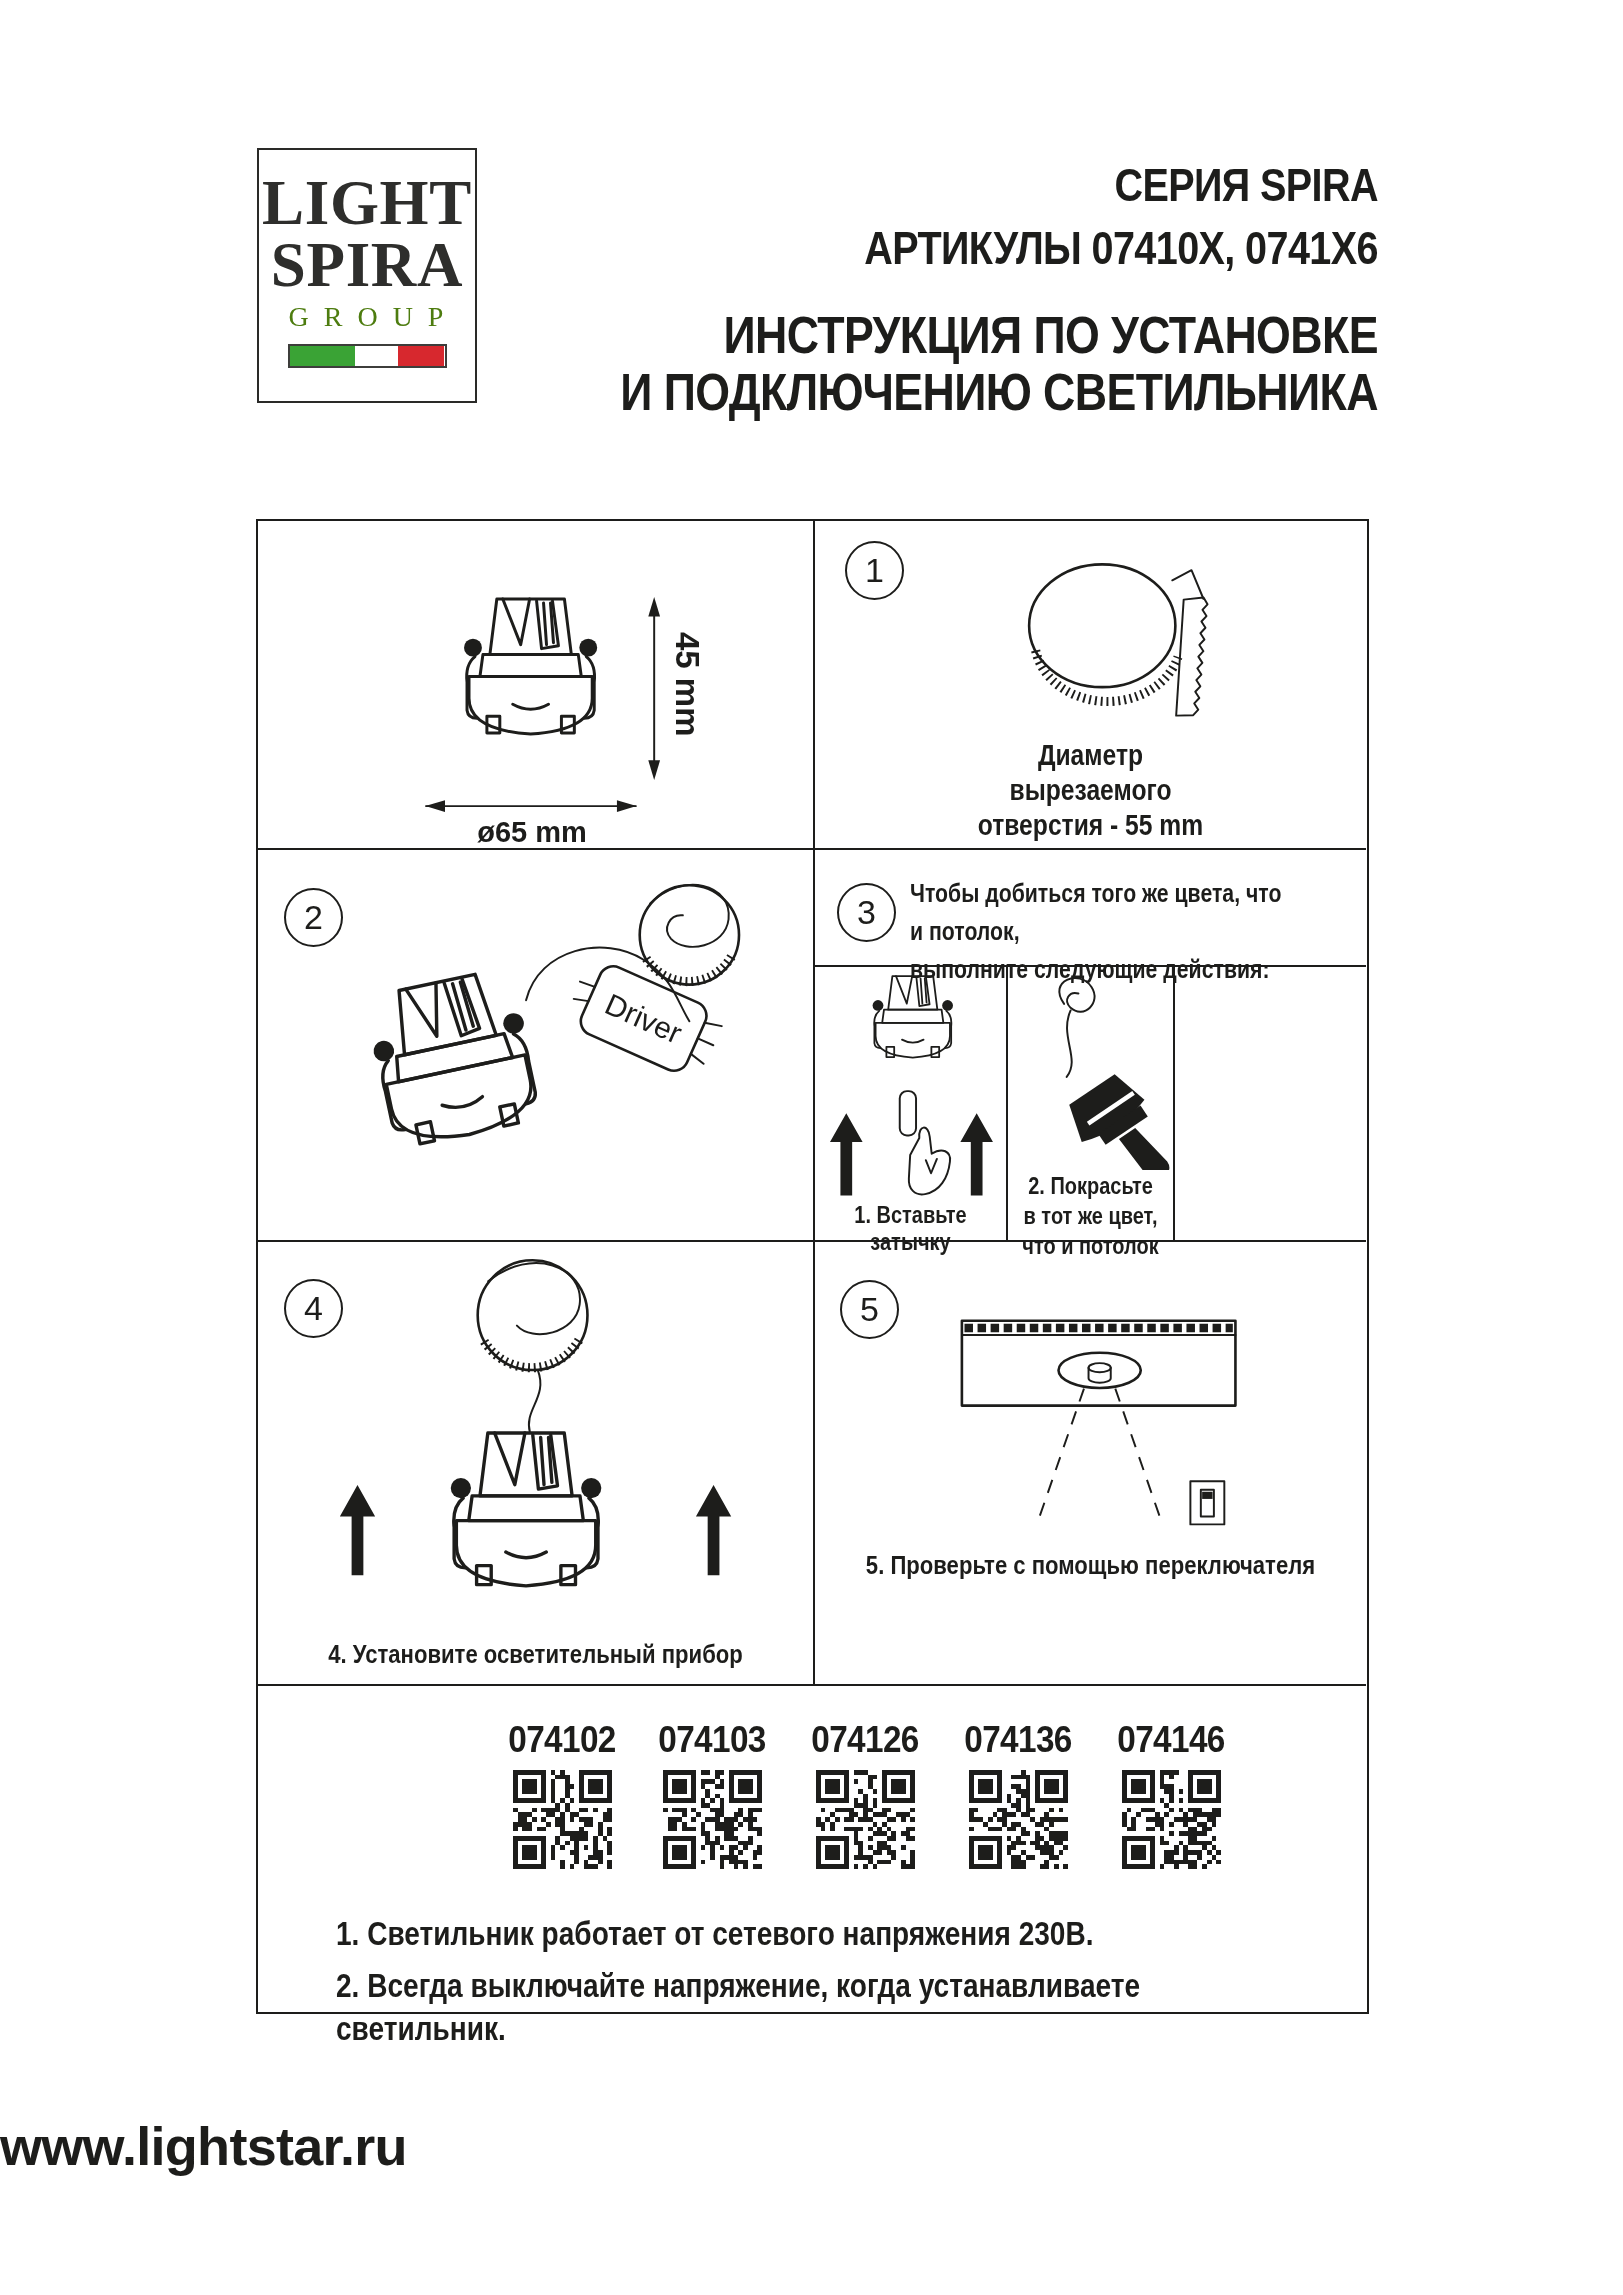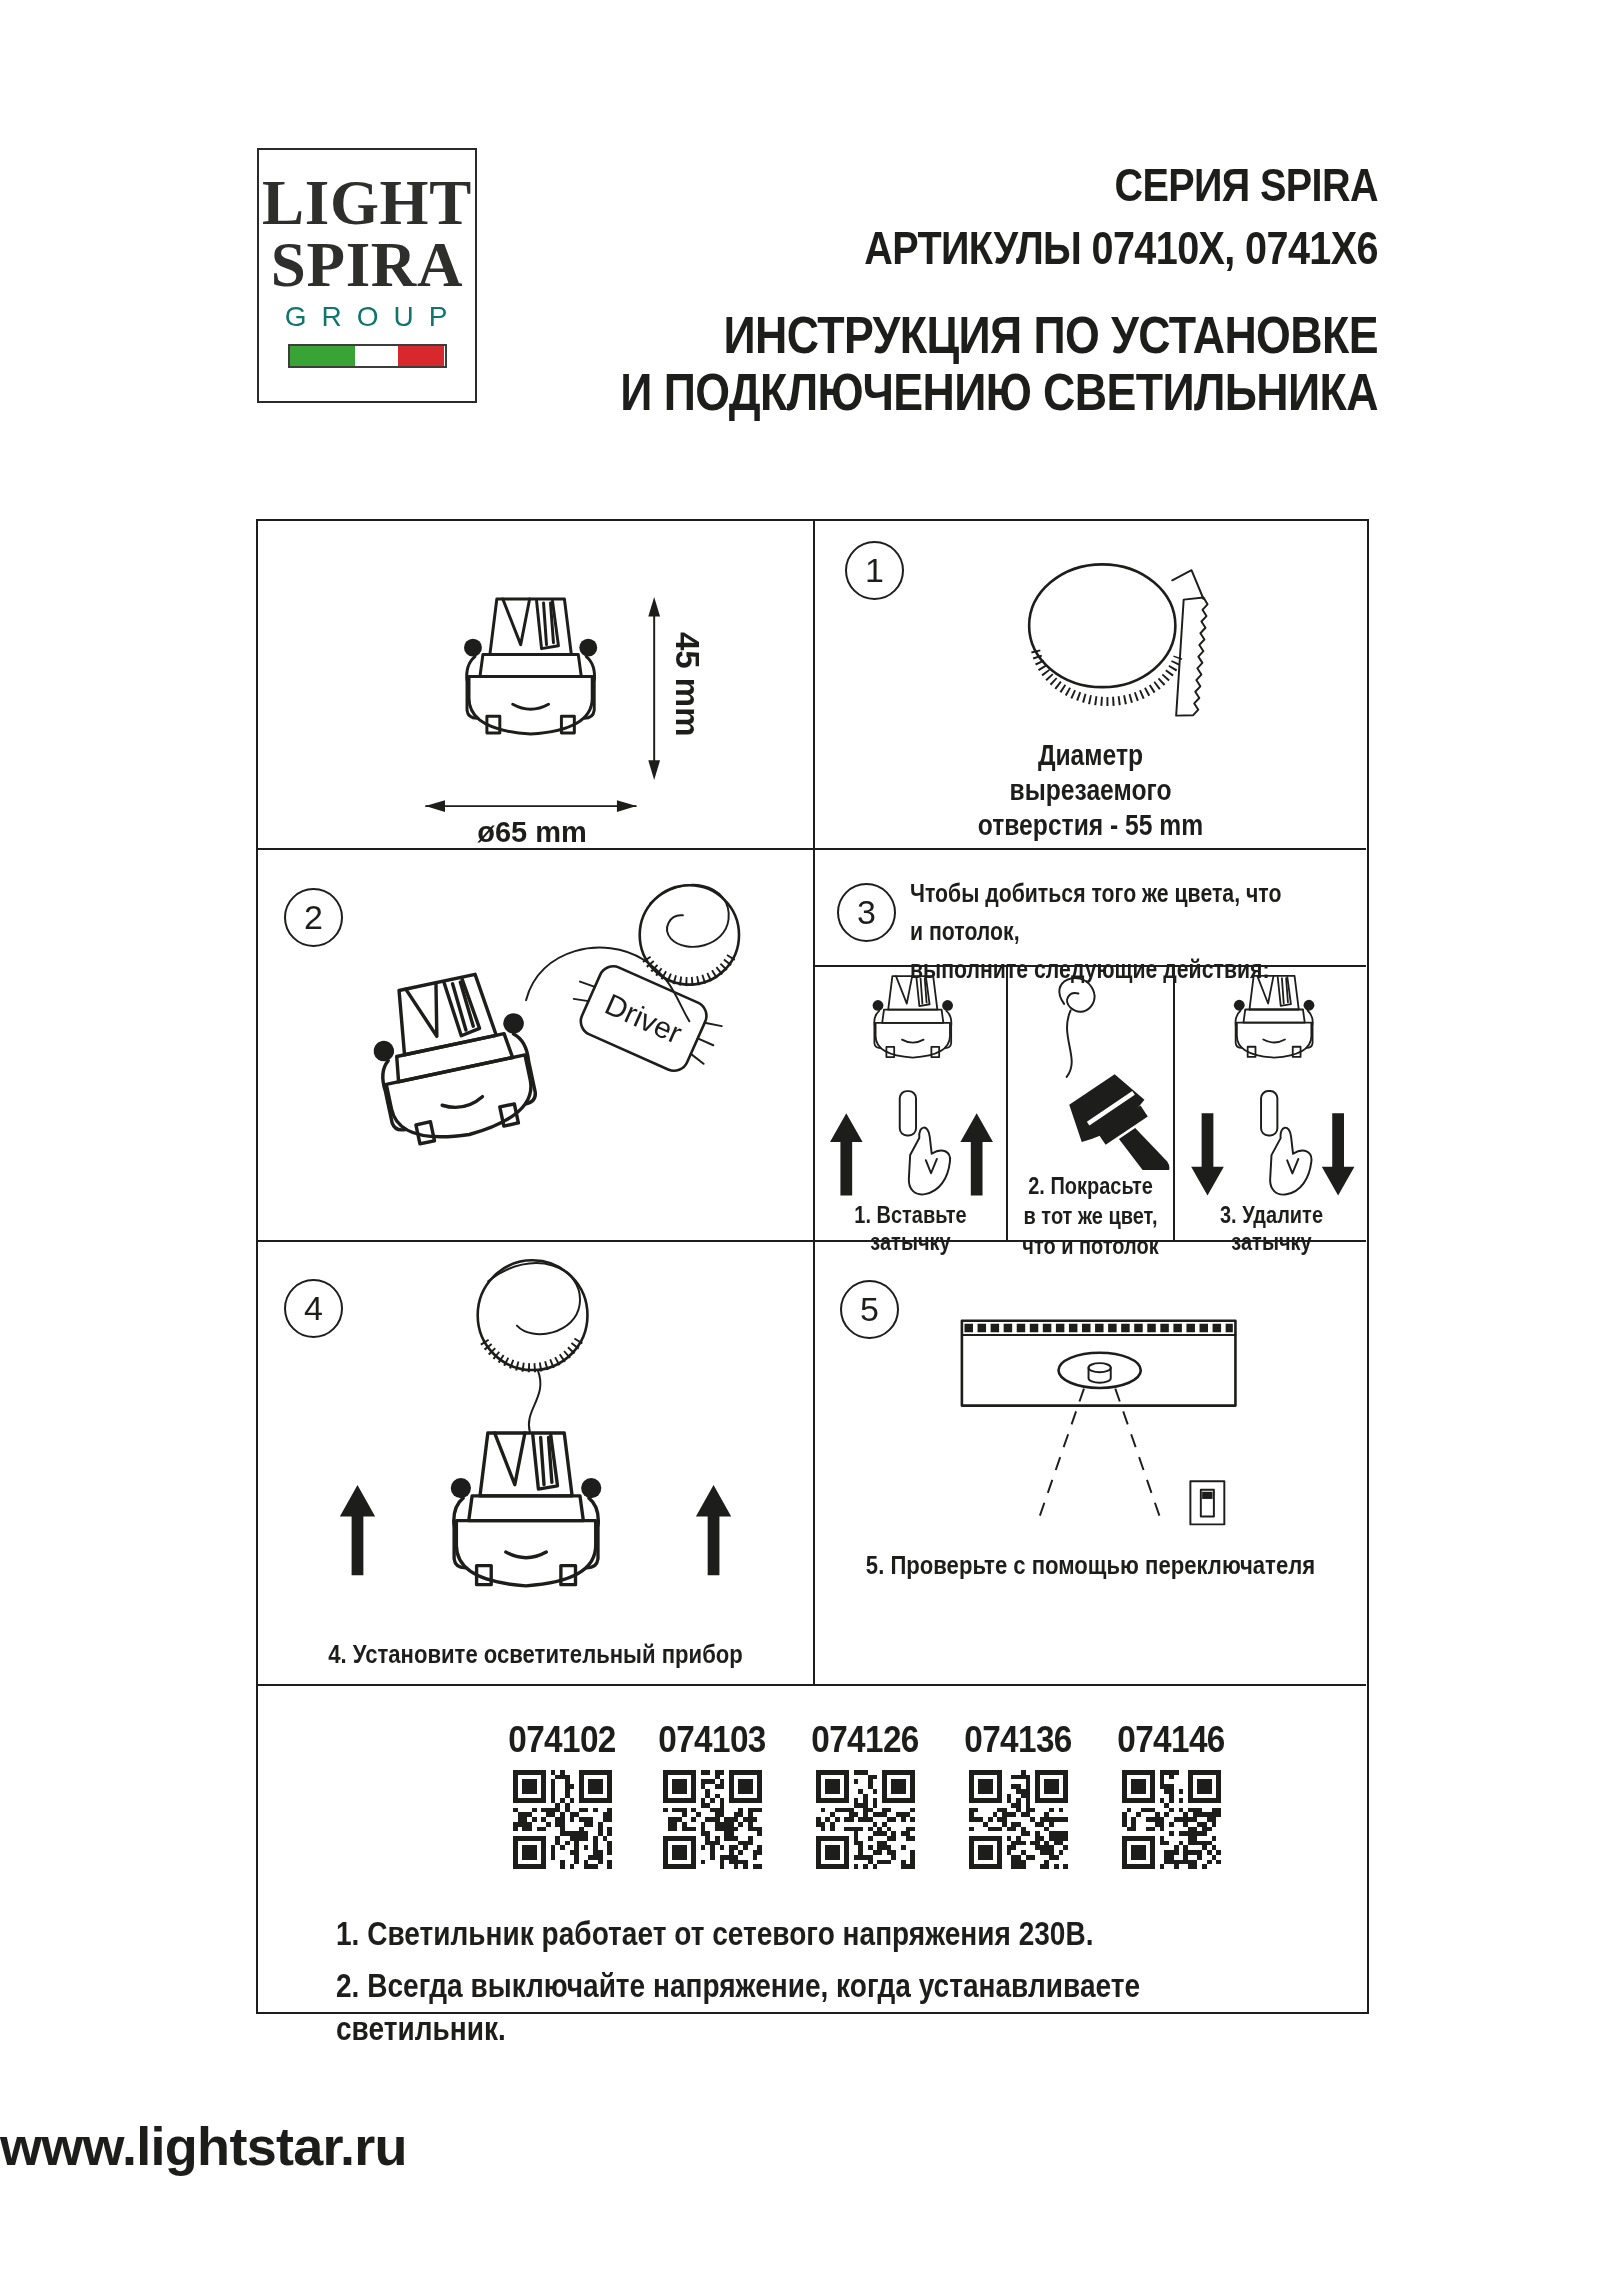"GROUP" .logoGroup { color: #0f766e -> #4d7c0f; font-family: none -> Liberation Serif, serif }
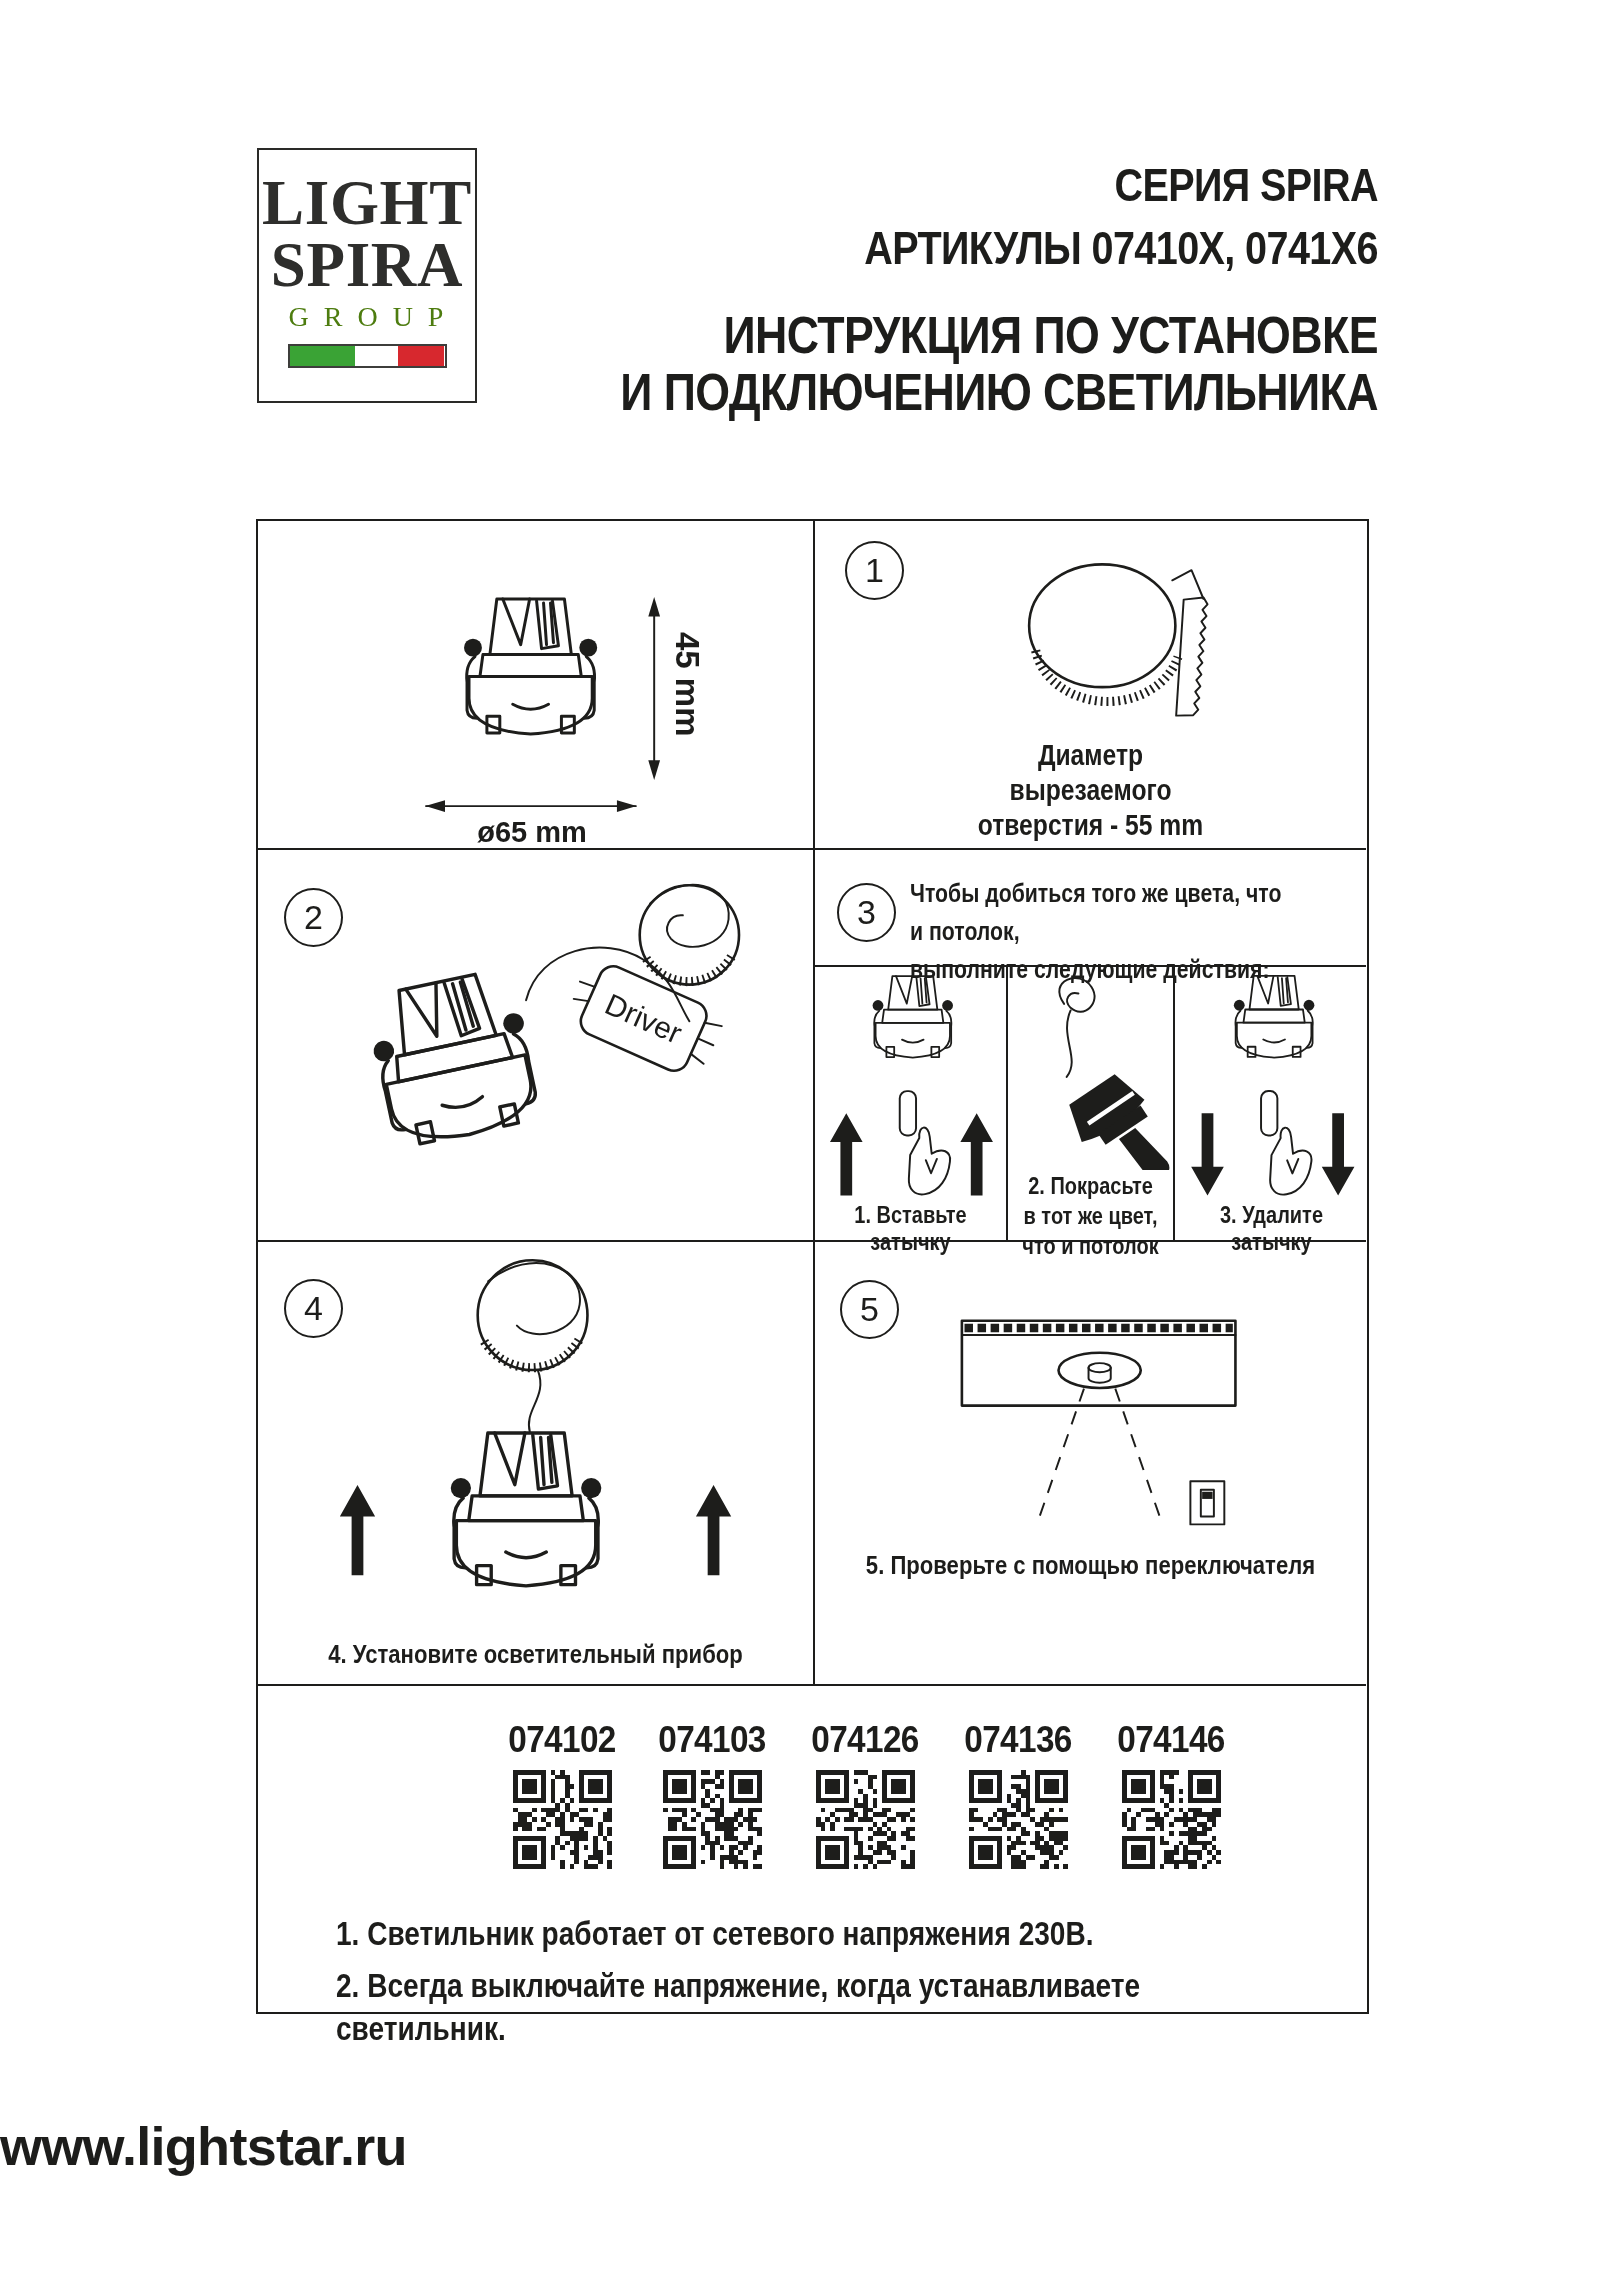"3. Удалите затычку" div.cell { html: <div> <svg> <use></use> <rect></rect> <path></path> <path></path> <path></path> <path></path> </svg> <div>3. Удалите затычку</div> </div> -> none }
